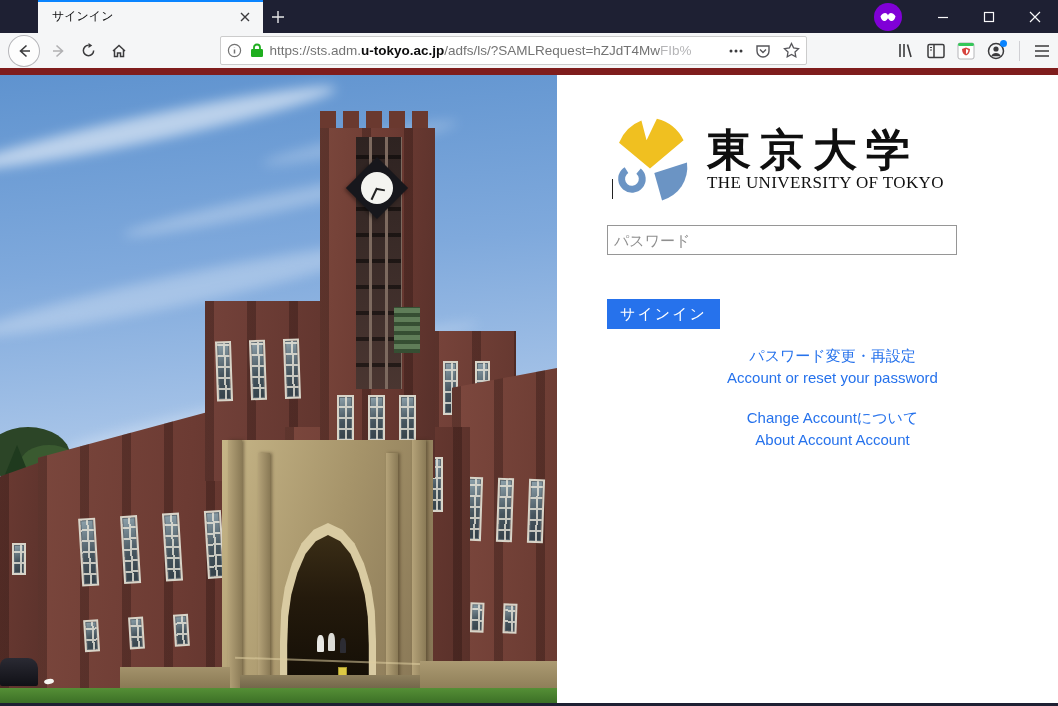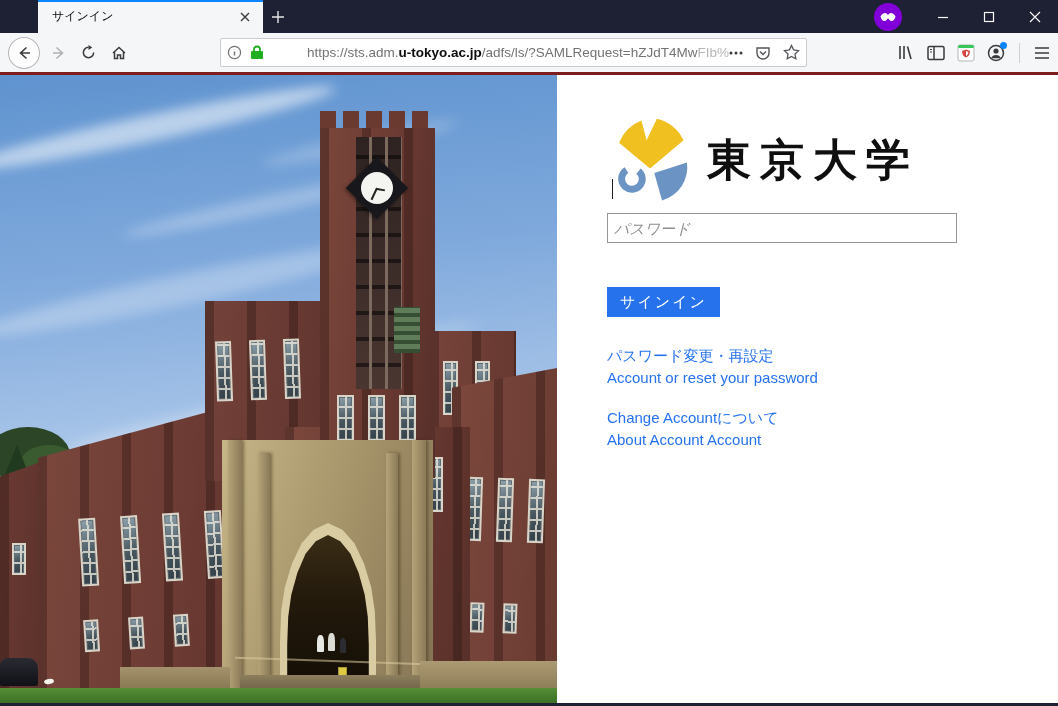"https://sts.adm.u-tokyo.ac.jp/adfs/ls/?S" .navbar { border-bottom: 3px solid #7f1d1d -> 7px solid #7f1d1d; text-align: right -> none }
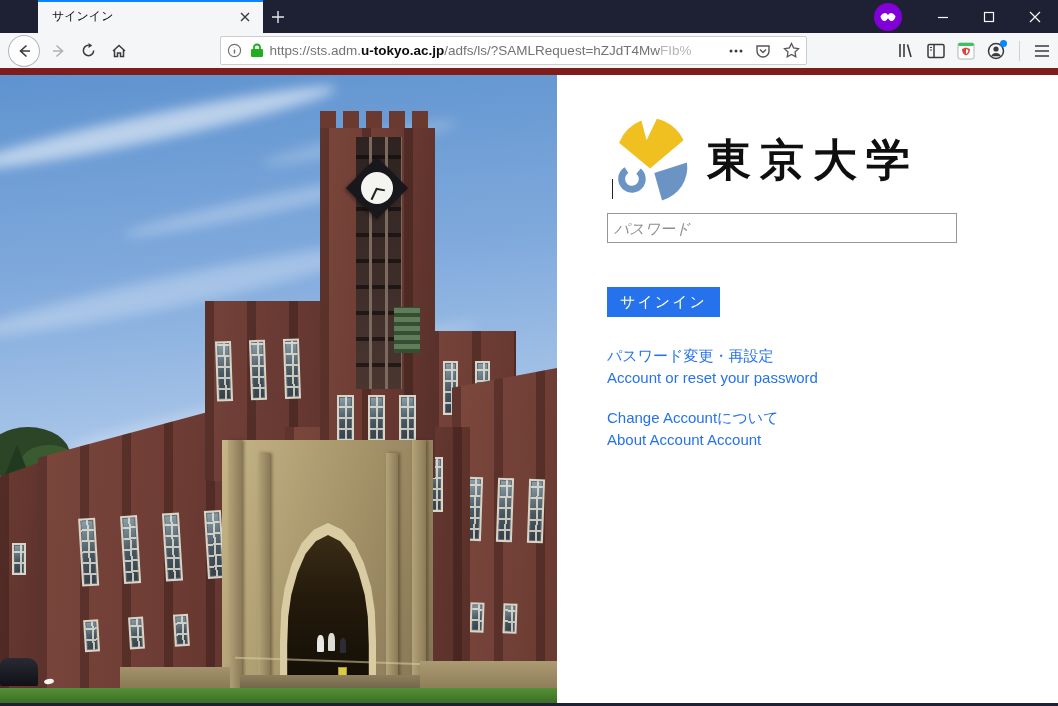"THE UNIVERSITY OF TOKYO" div.logo-en { html: none -> <div>THE UNIVERSITY OF TOKYO</div> }
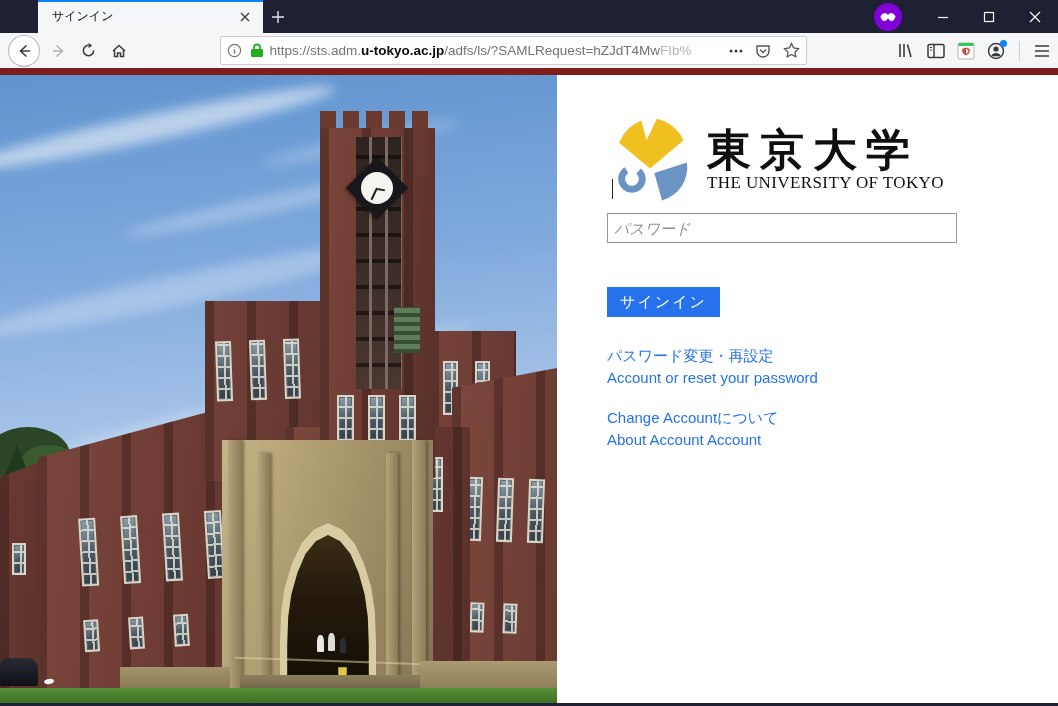"パスワード" .password { font-style: italic -> none; margin-top: 8px -> 20px }
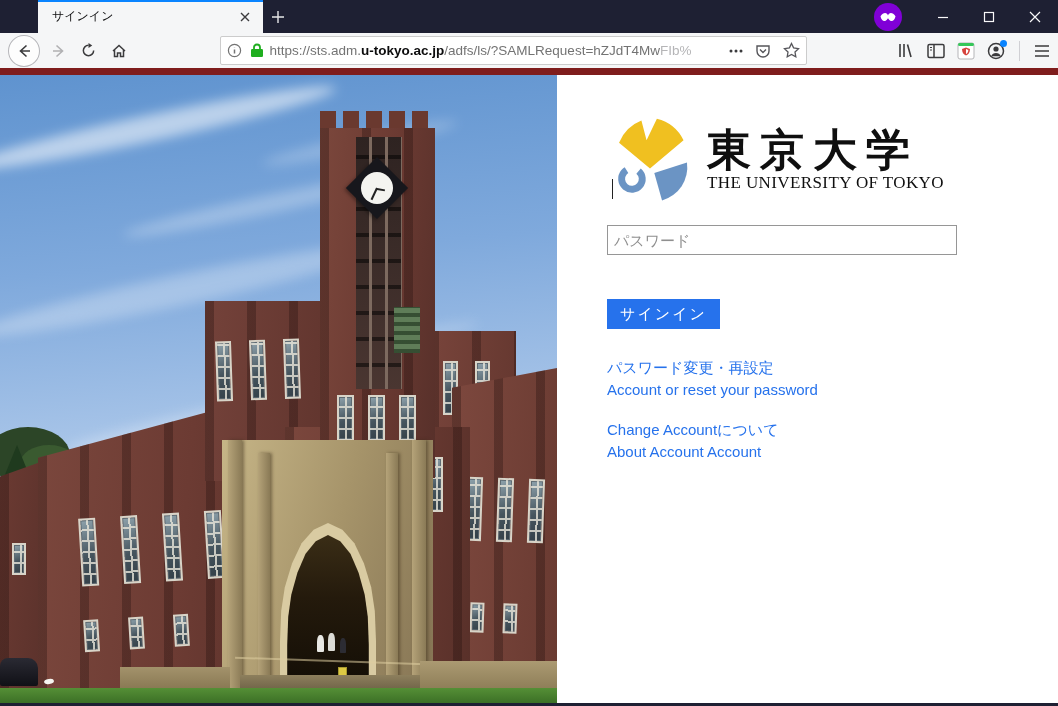"パスワード変更・再設定" .links { margin-top: 28px -> 16px; text-align: none -> center }
